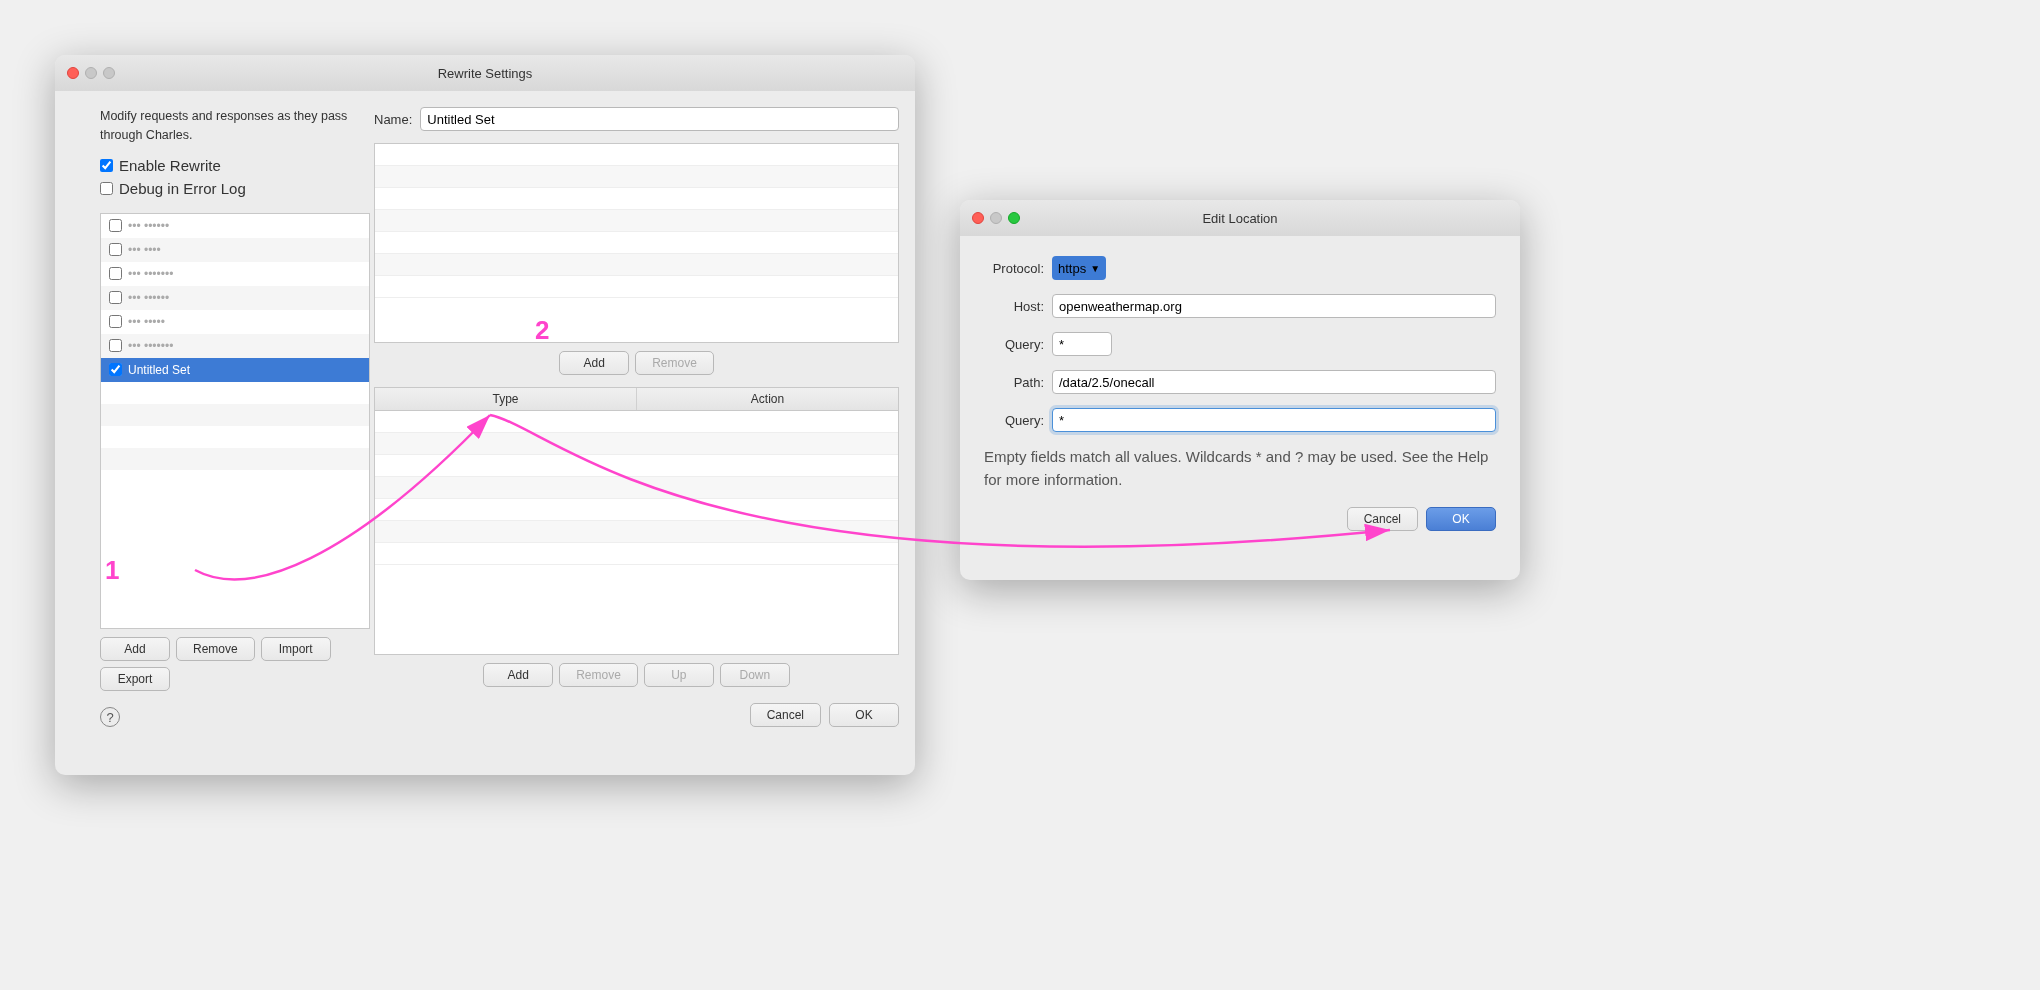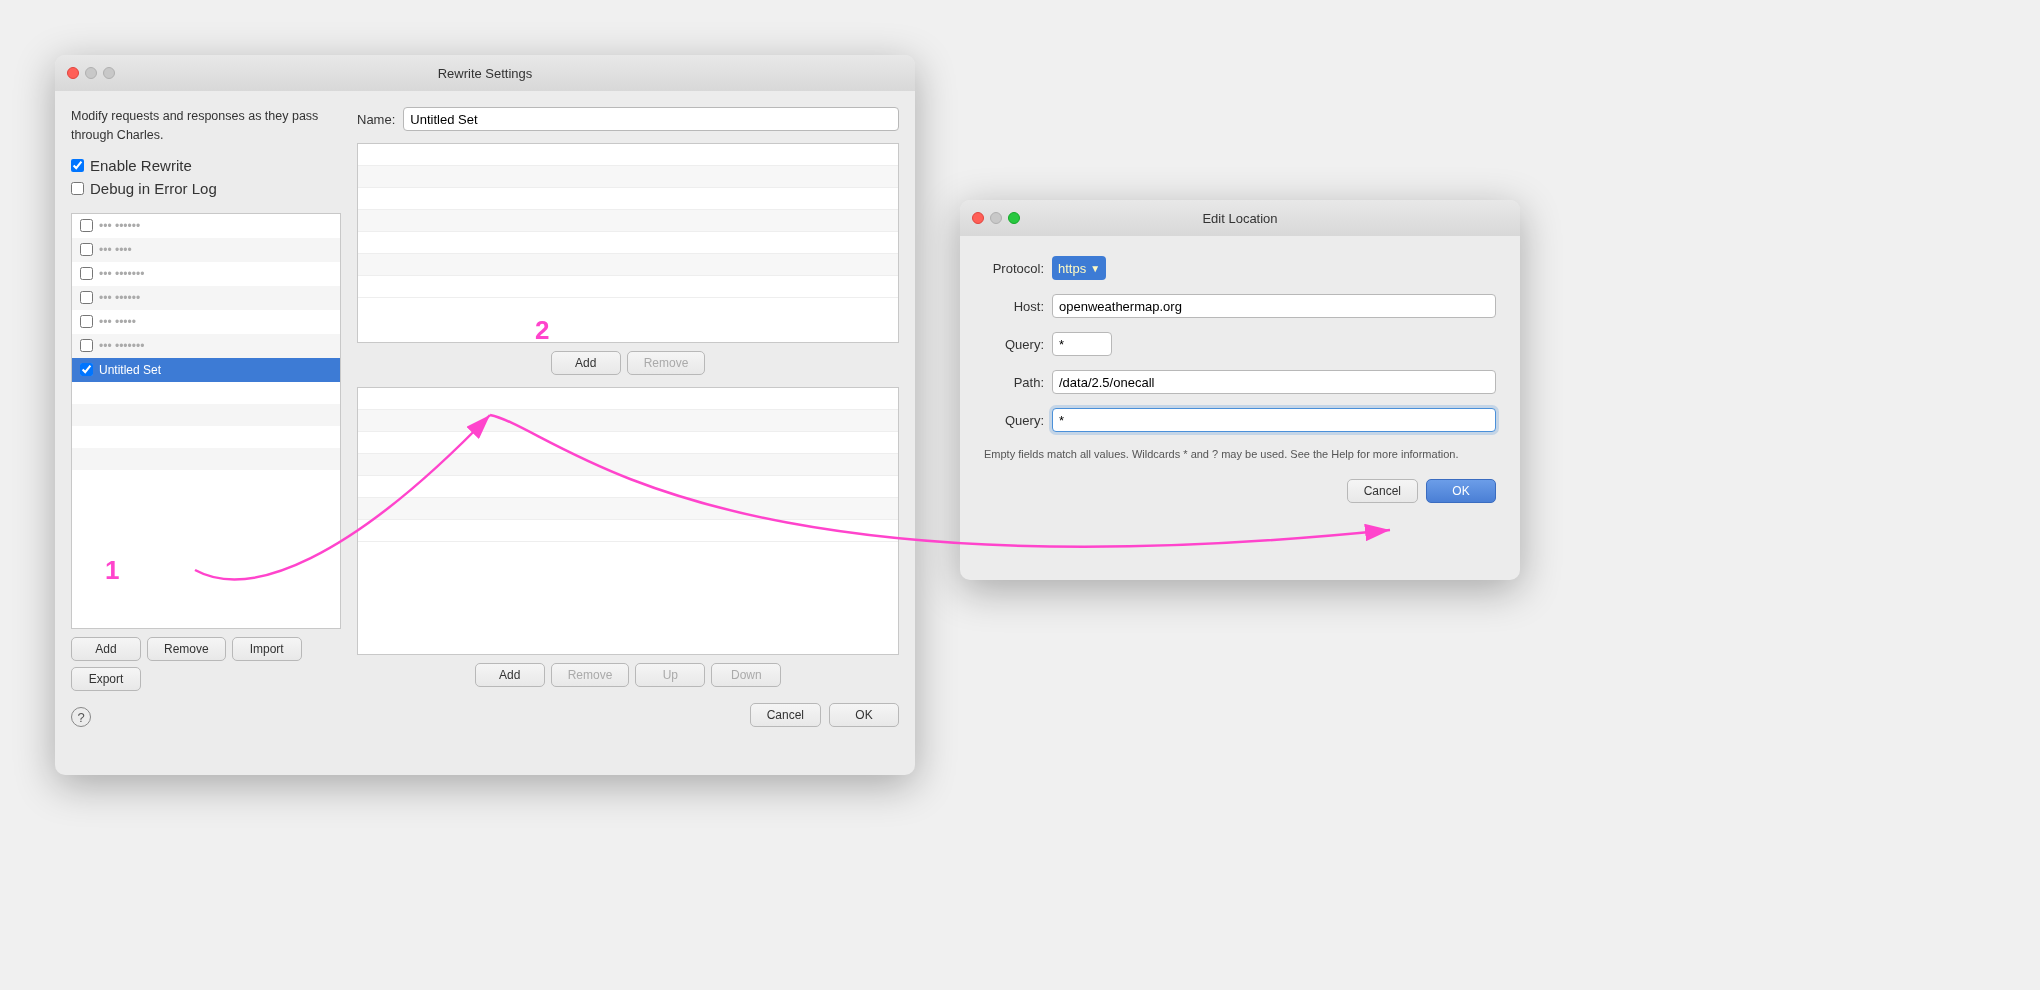"Modify requests and responses as" .main-layout { gap: 16px -> 4px; margin-left: none -> 29px }
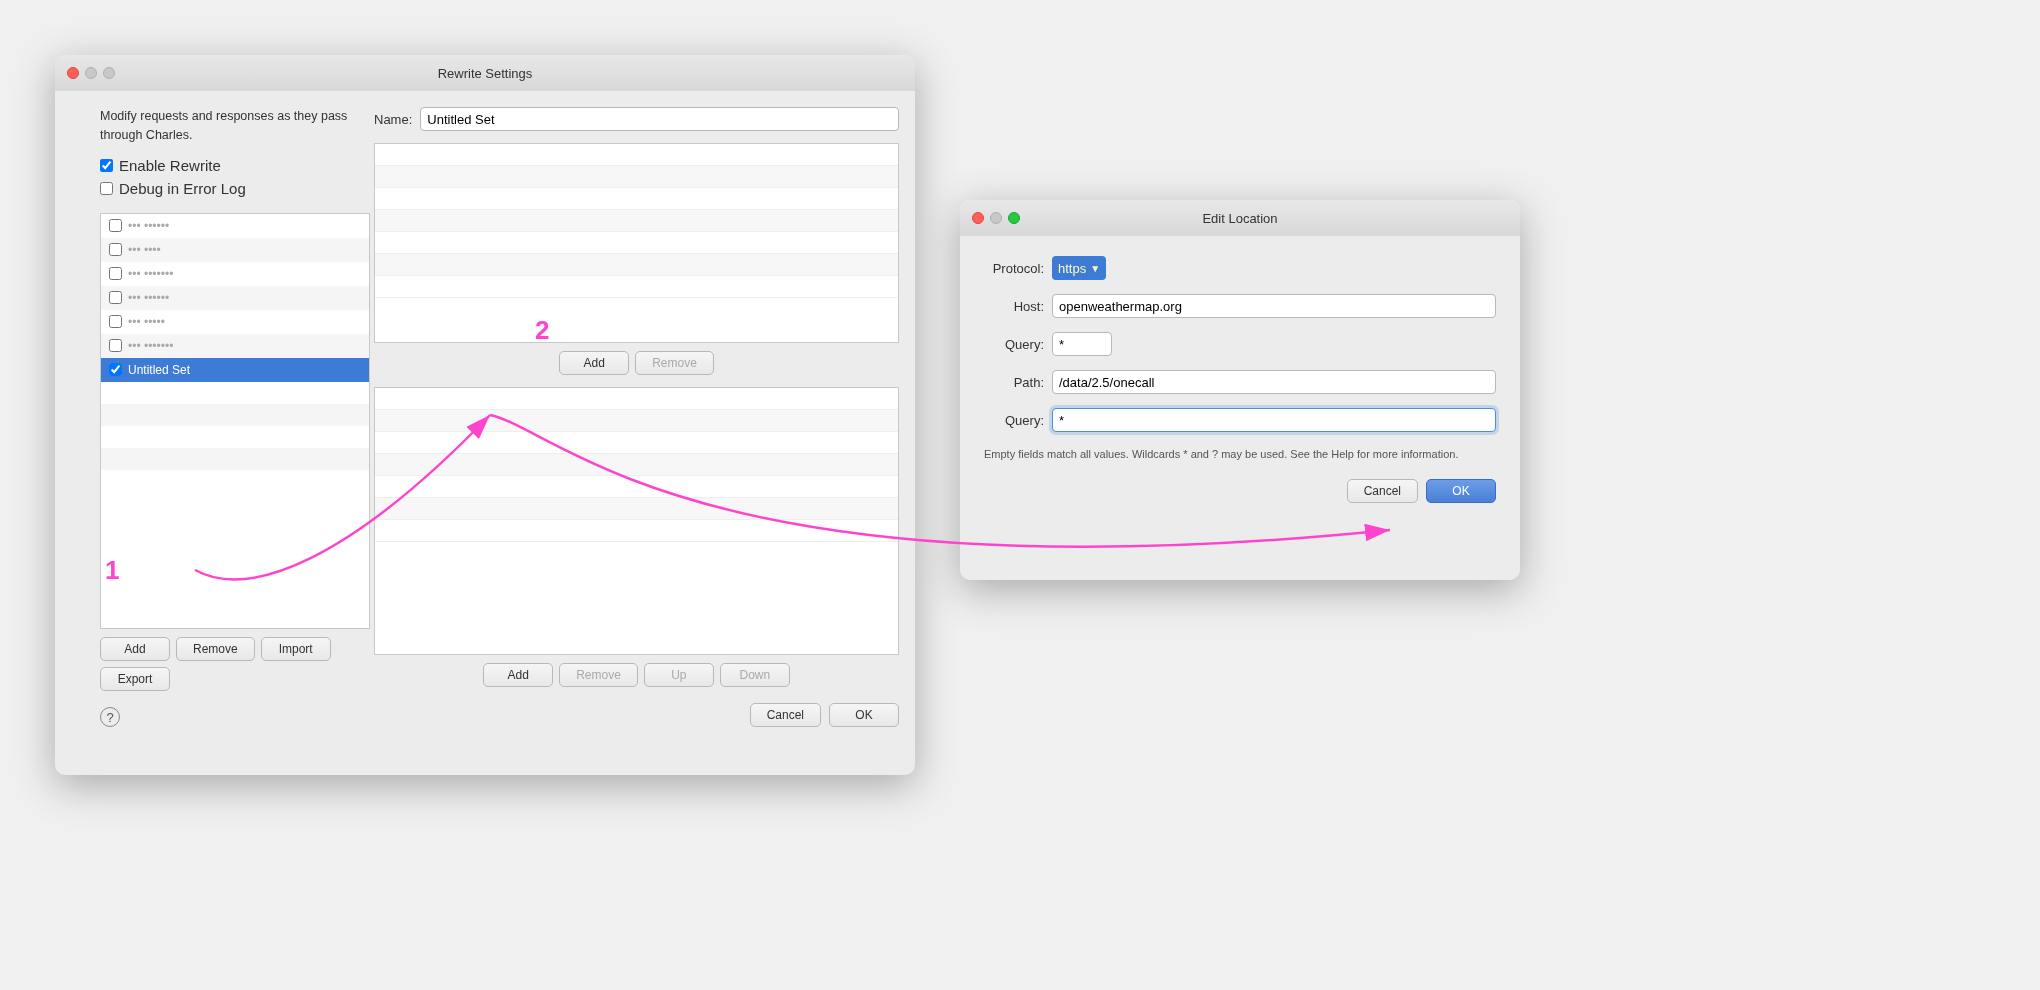"https" .protocol-select { color: #fef9c3 -> #000000 }
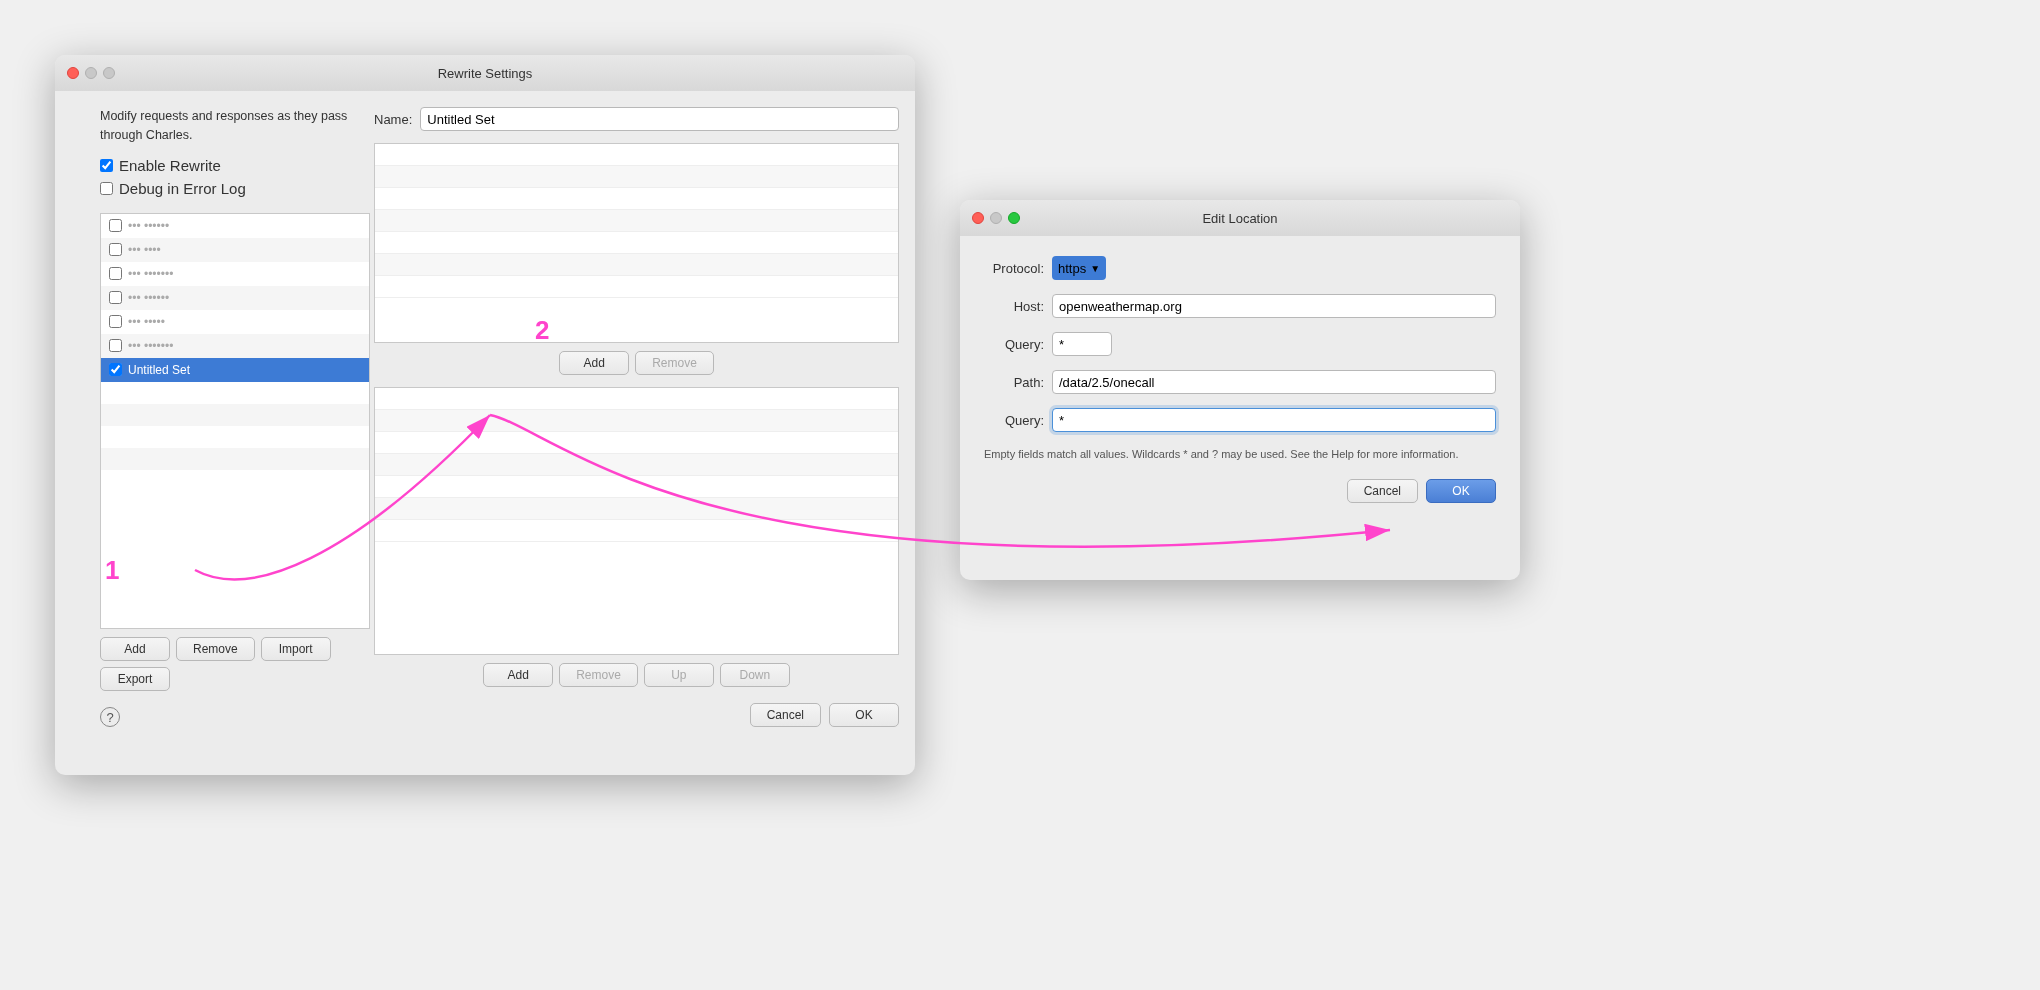"Type" div.two-col-header { html: none -> <div> <div>Type</div> <div>Action</div> </div> }
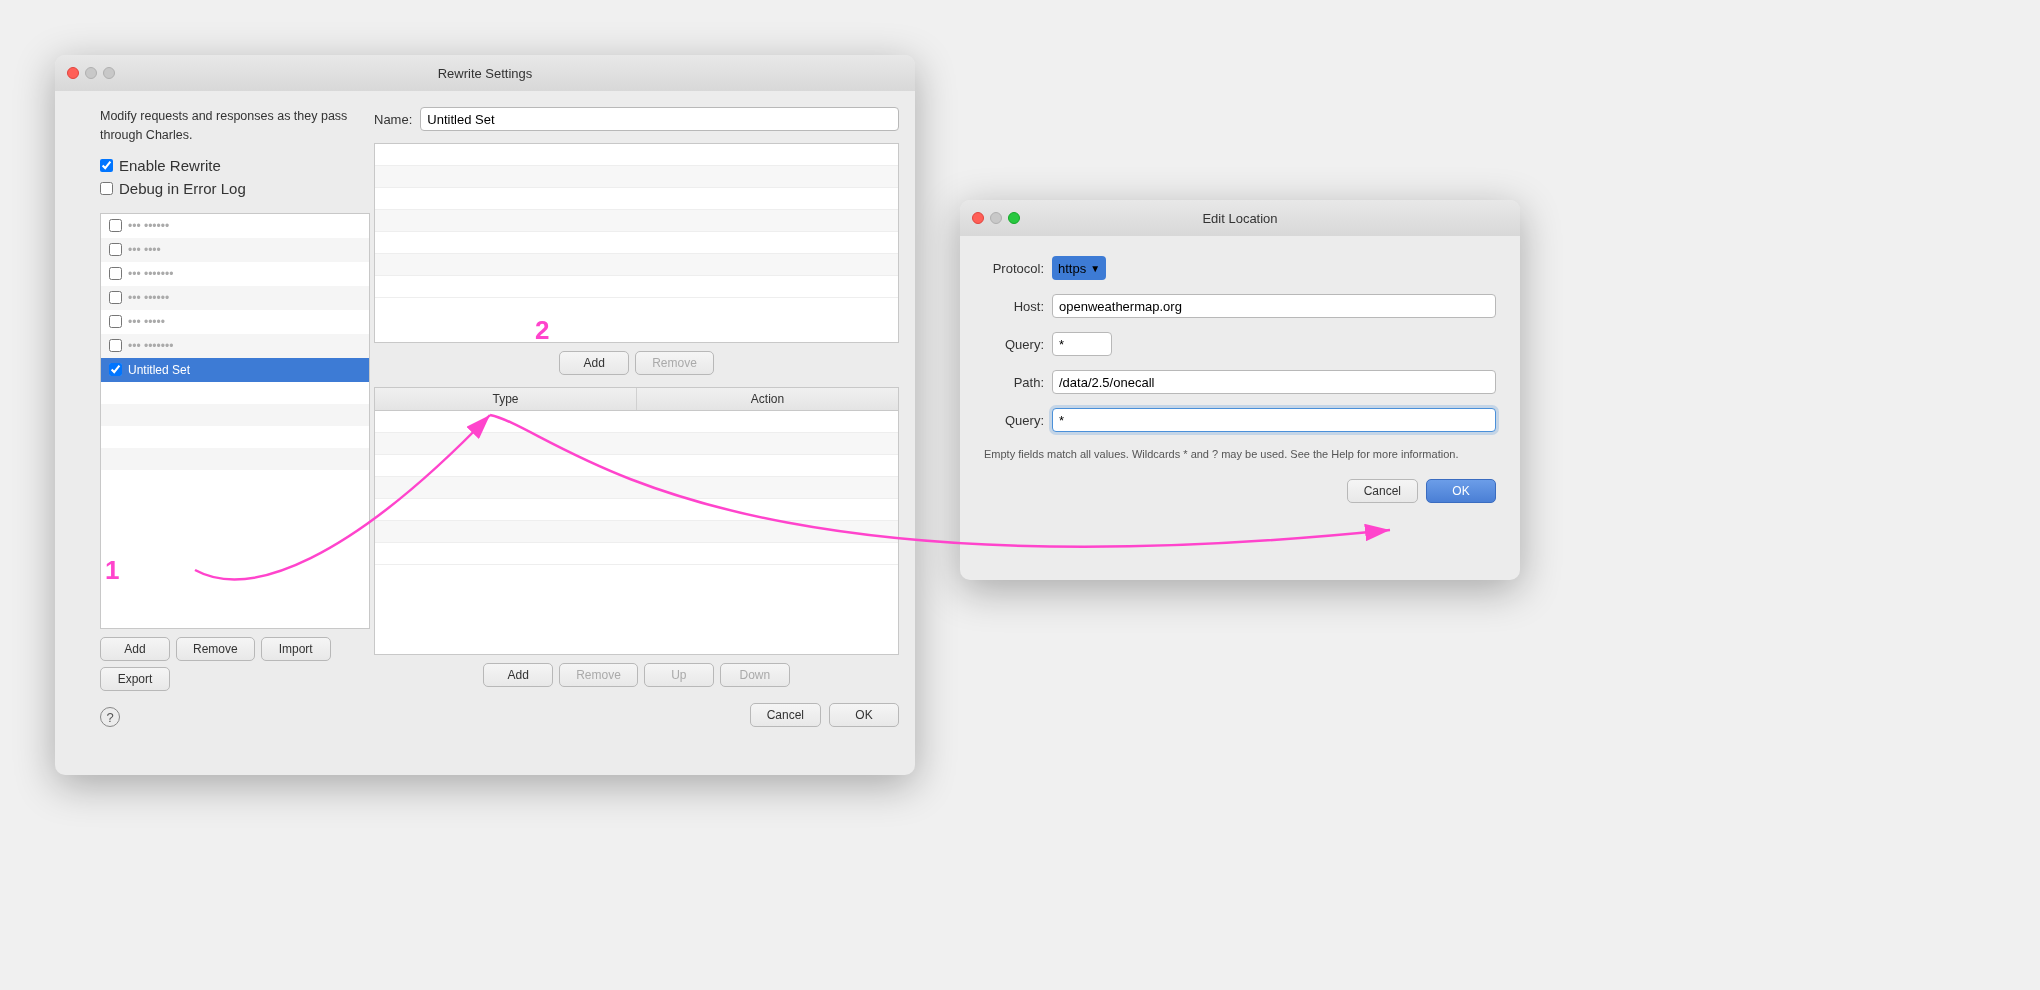"Empty fields match all values." .hint-text { font-size: 11px -> 15px }
